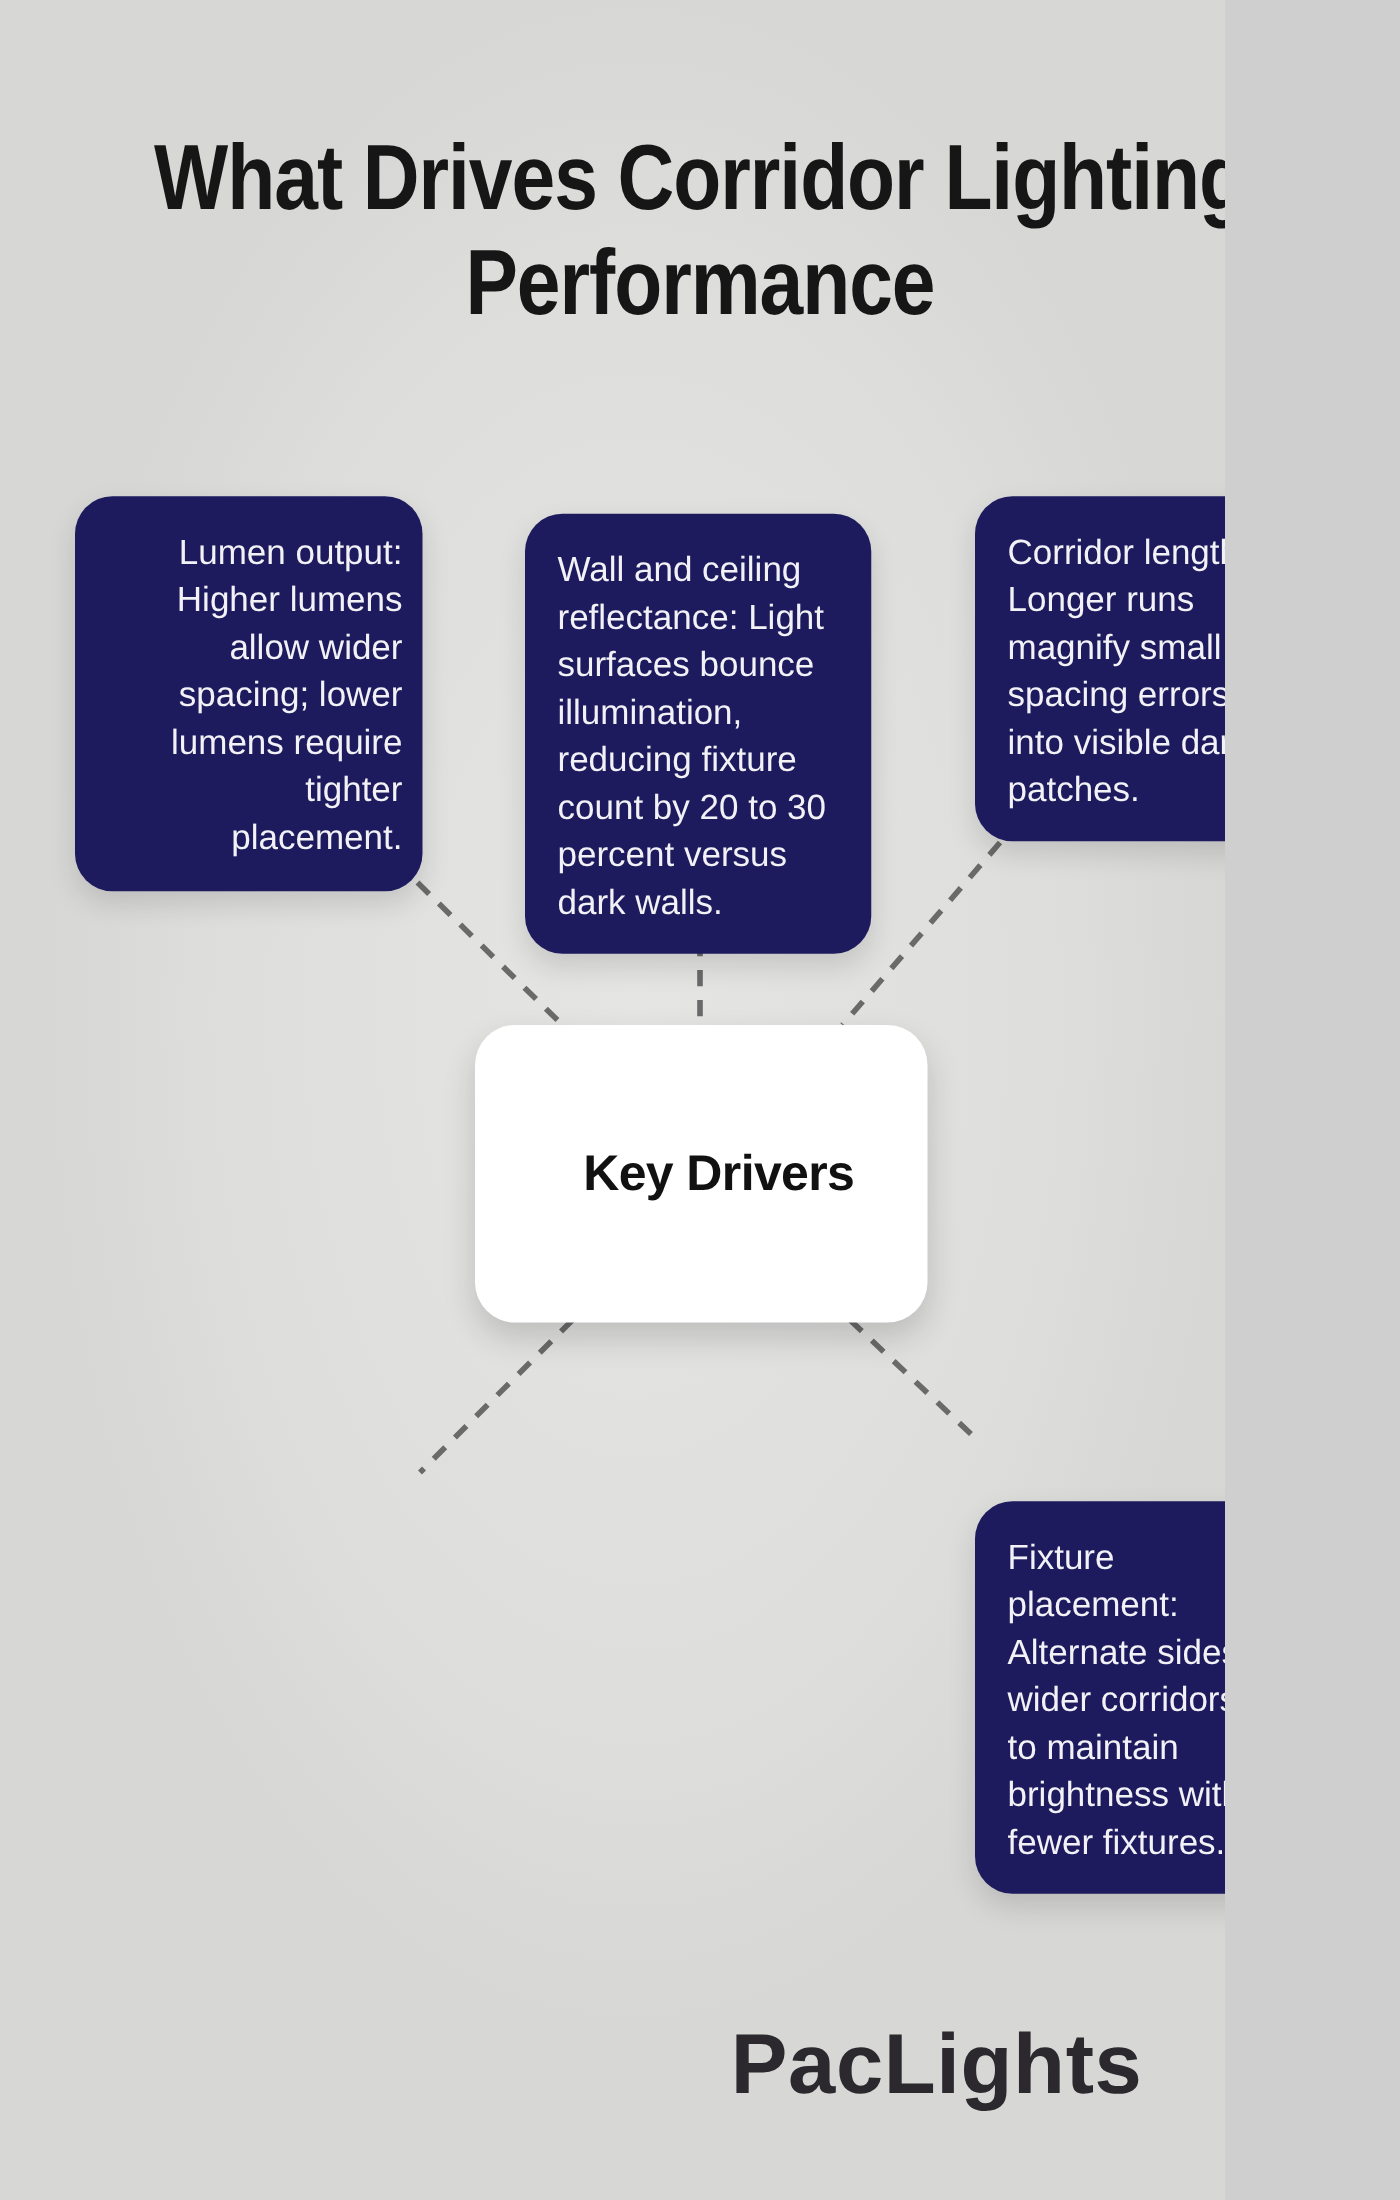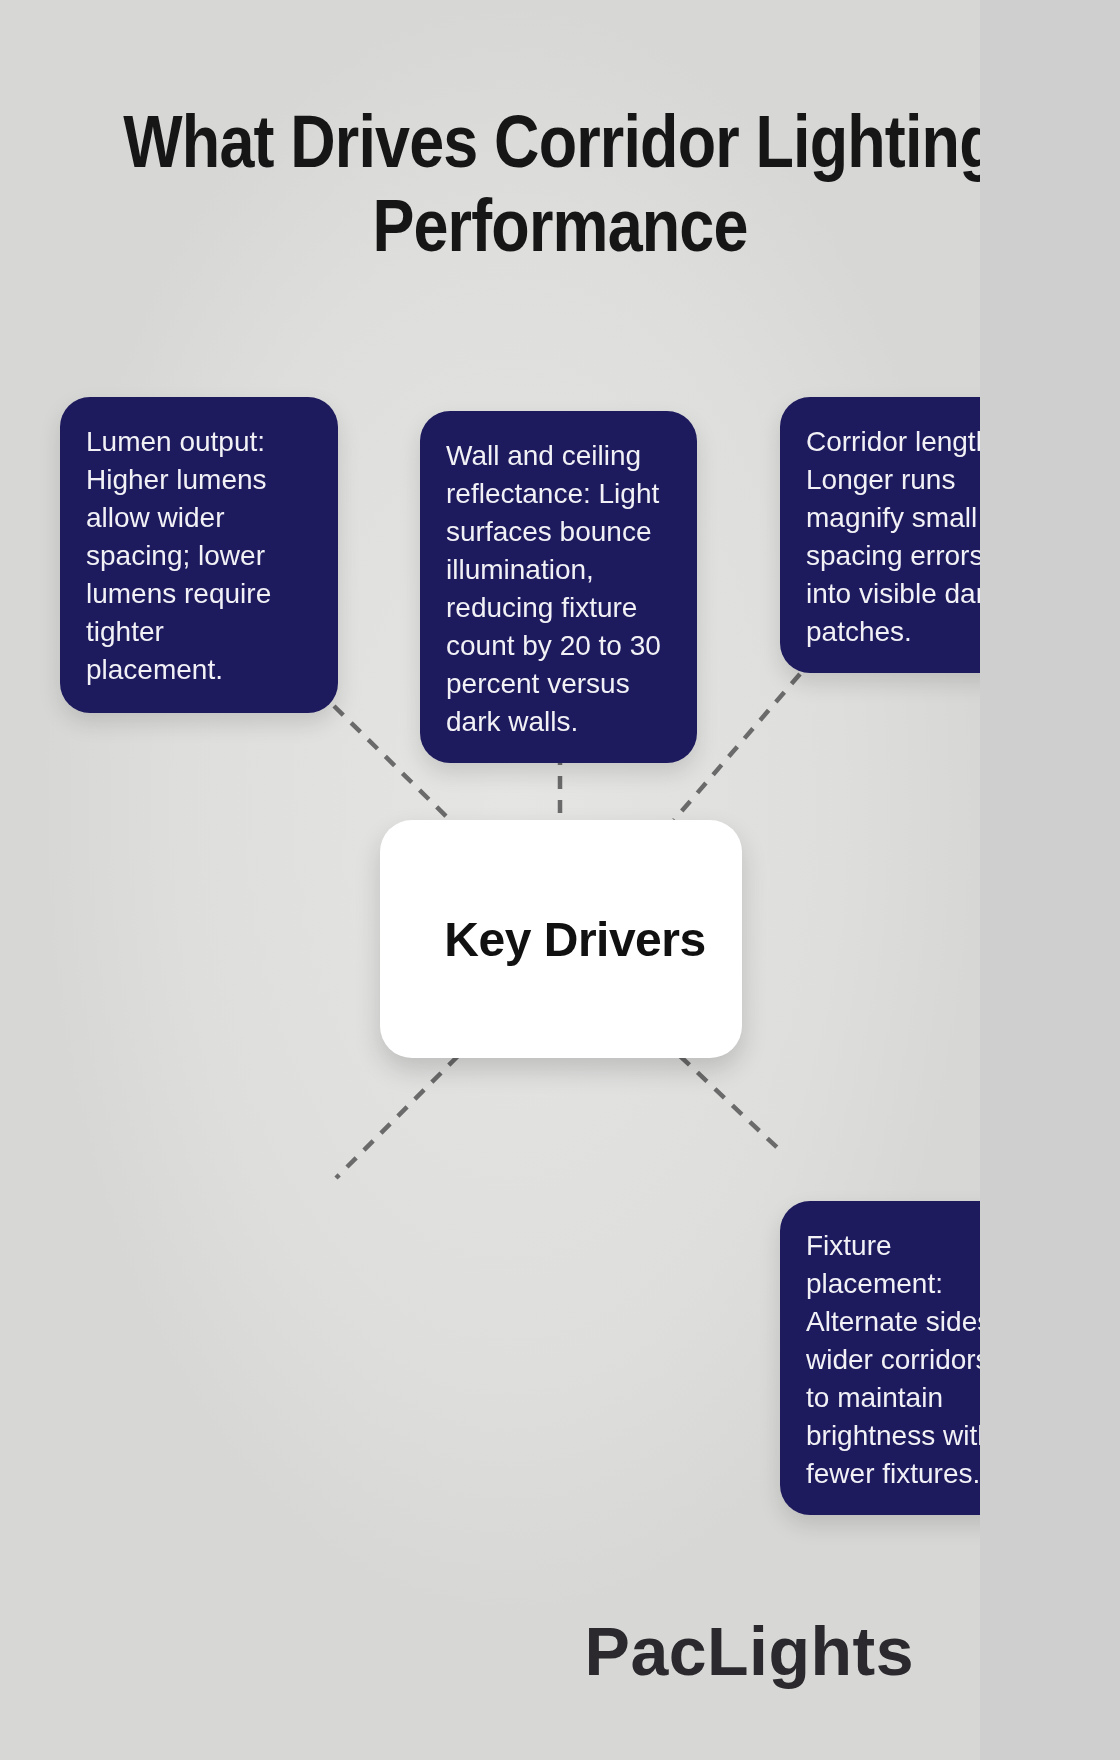"Lumen output:" #card-1 { text-align: none -> right }
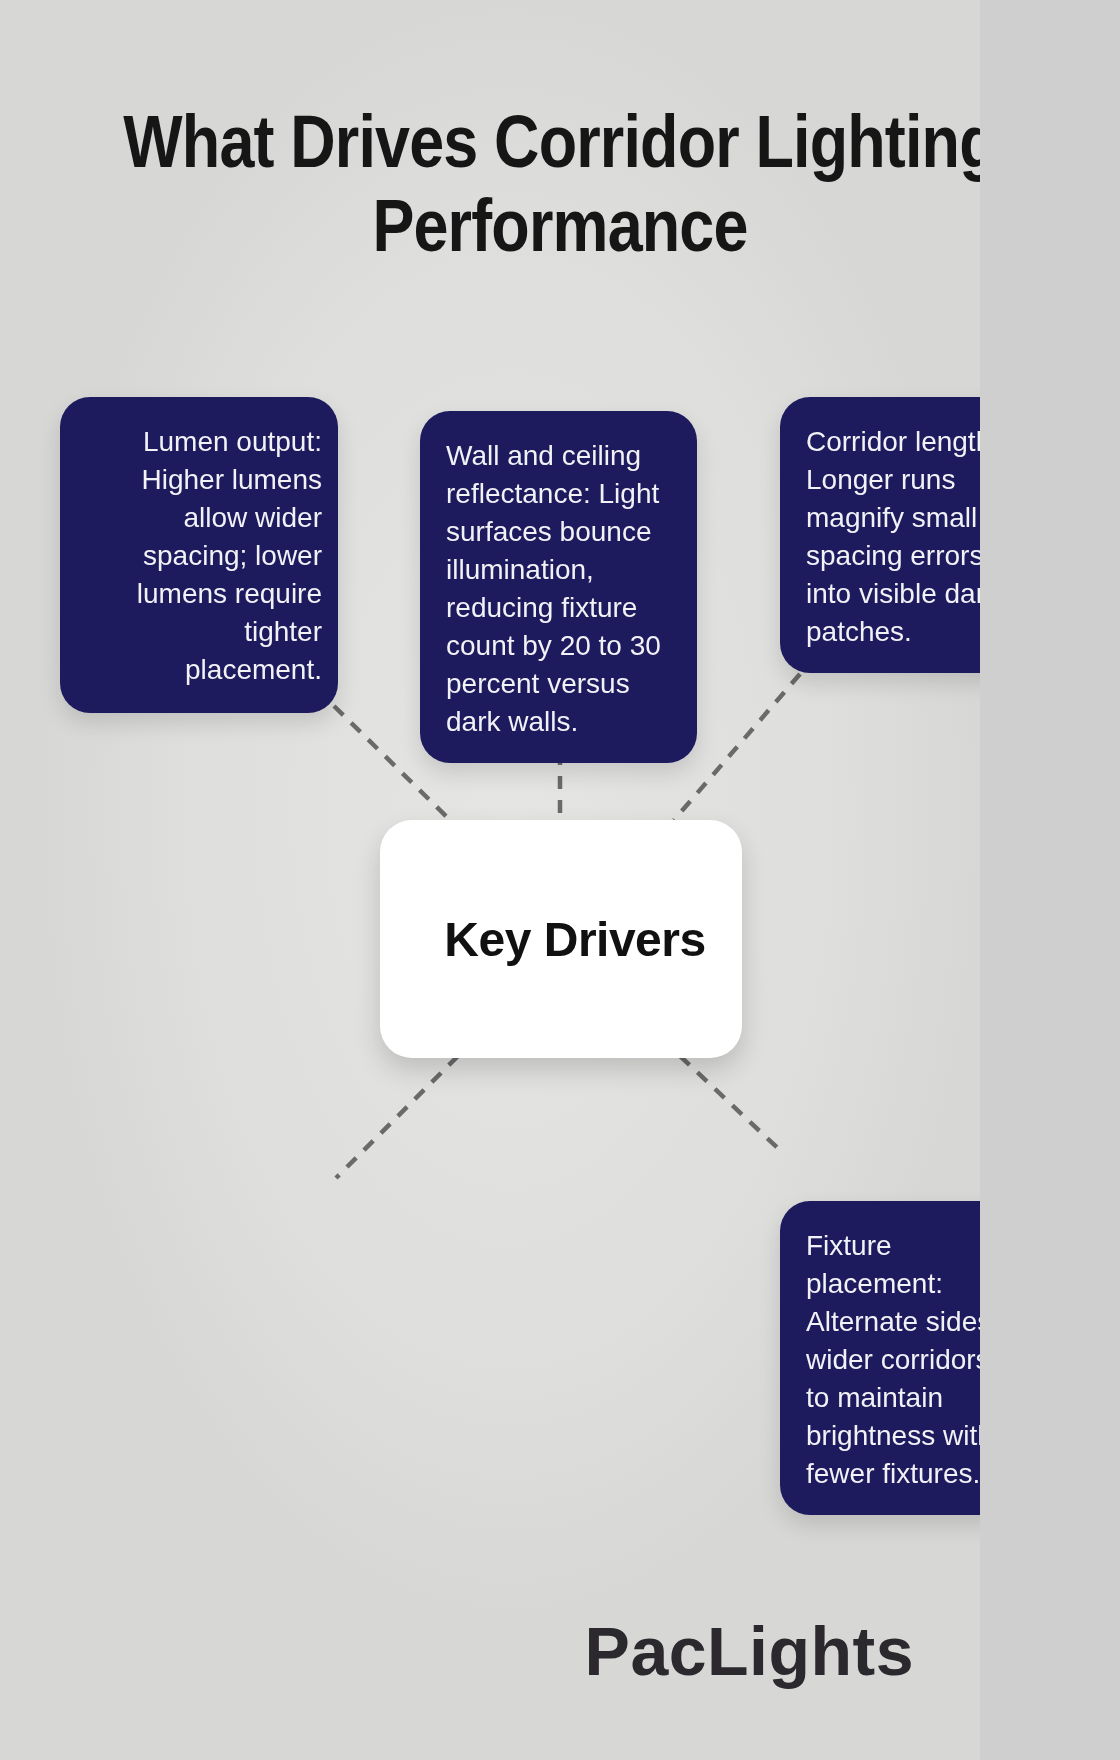"Key Drivers" .center-card .label { font-size: 48px -> 40px }
